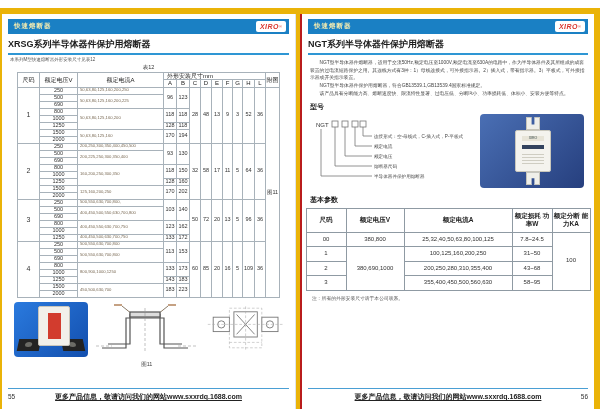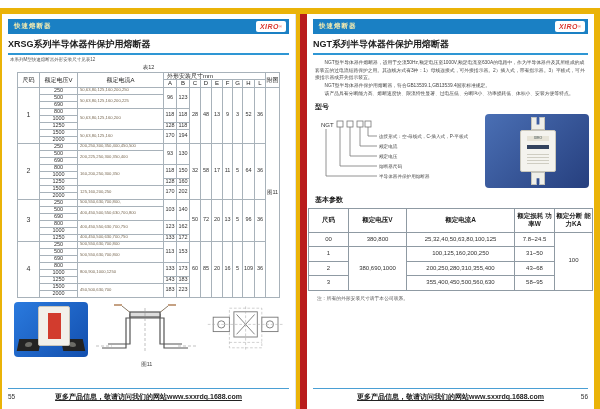"NGT系列半导体器件保护用熔断器" .page.right { border-left: 7px solid #b91c1c -> 2px solid #b91c1c }
